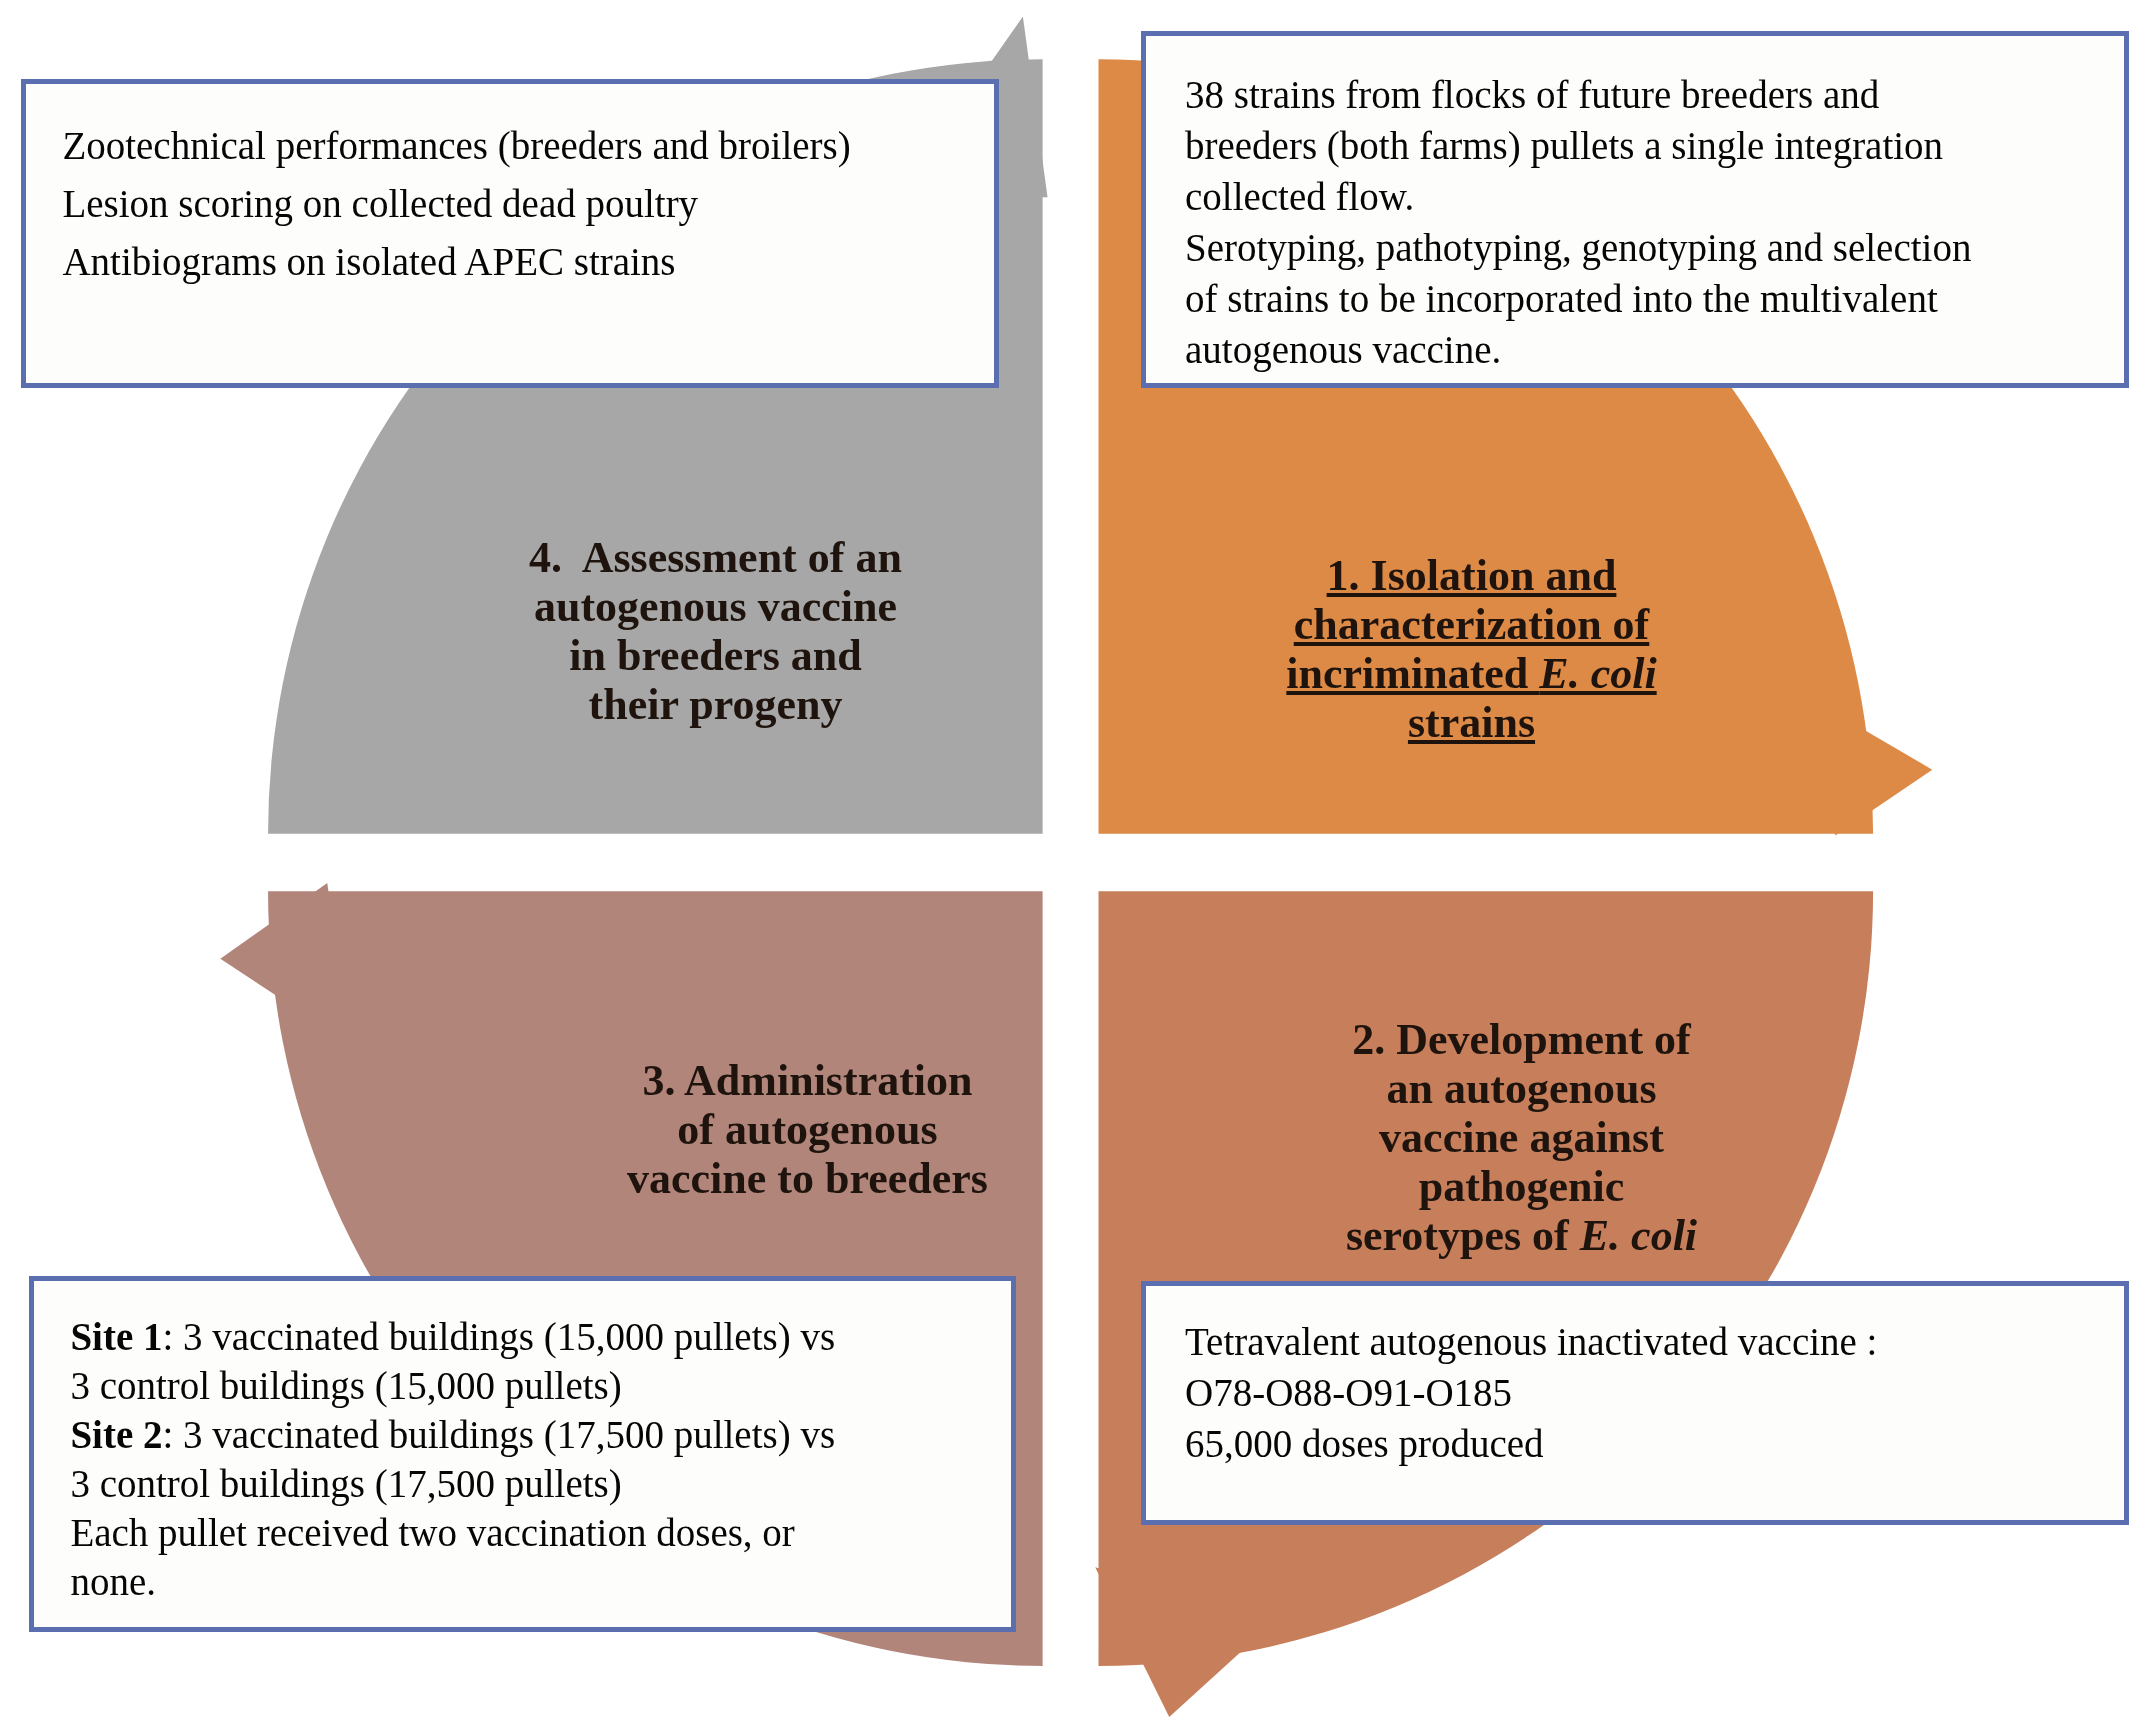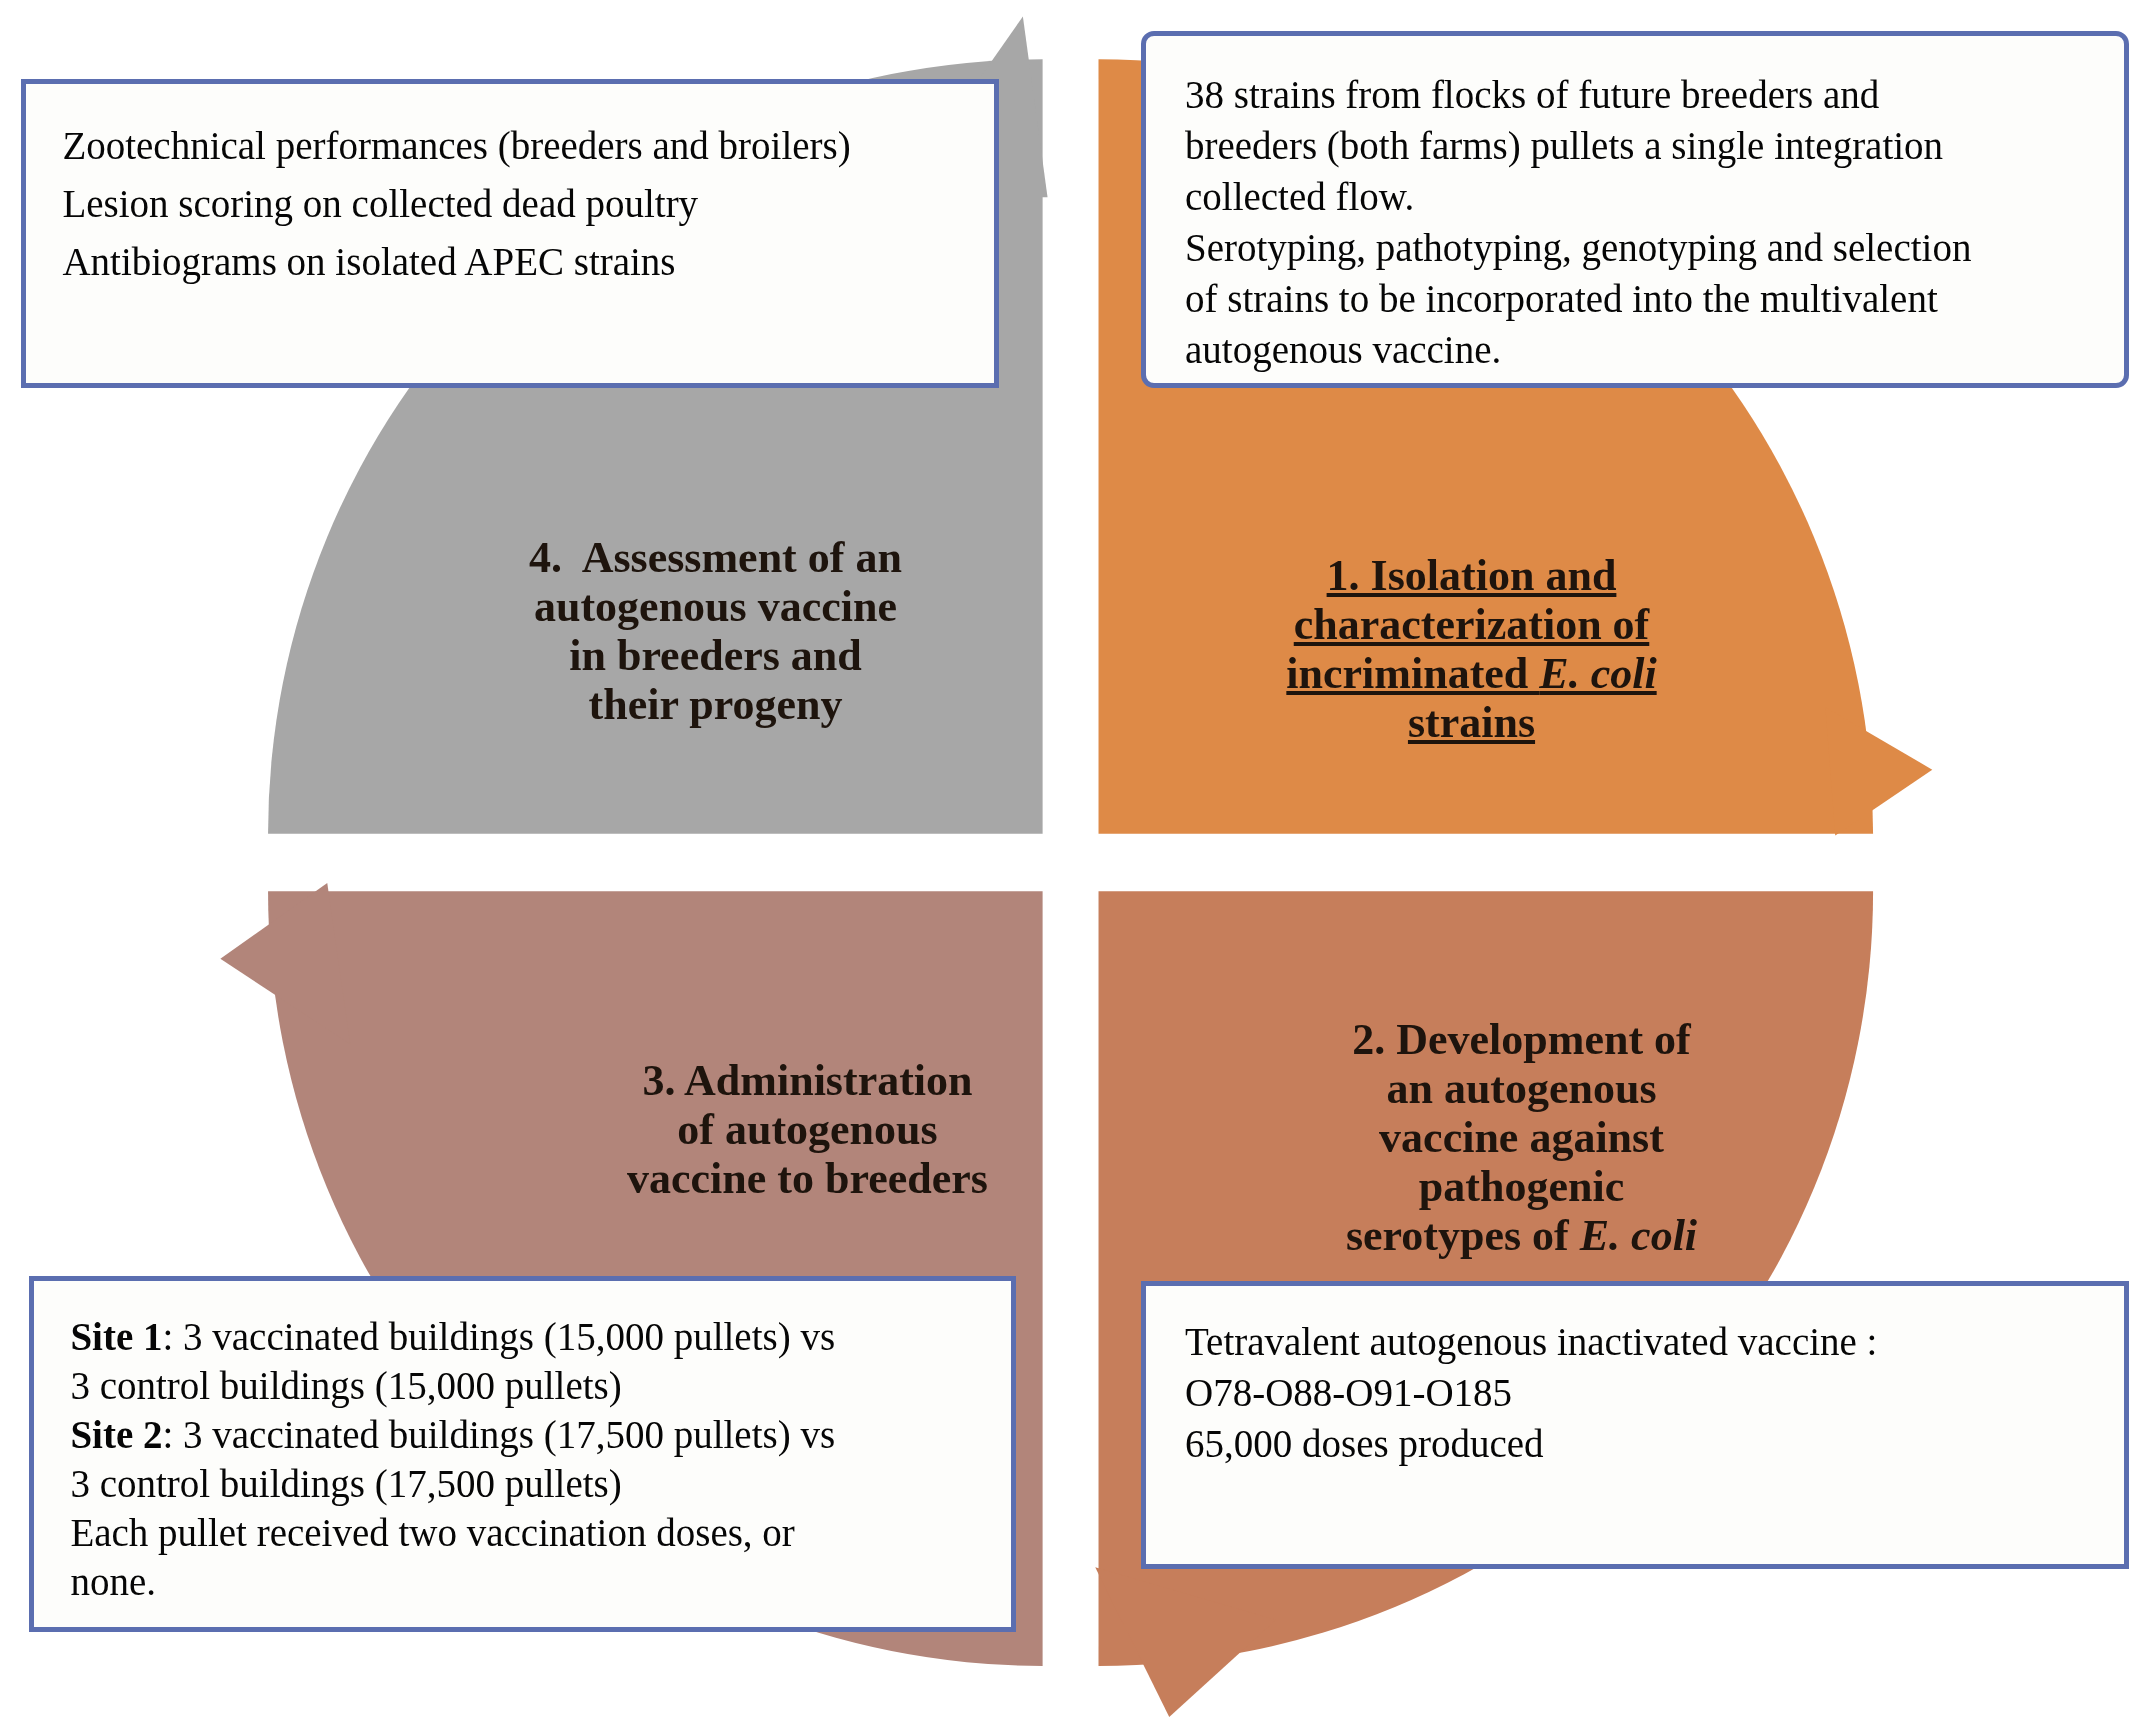"38 strains from flocks of" .cl-tr { border-radius: 13px -> none }
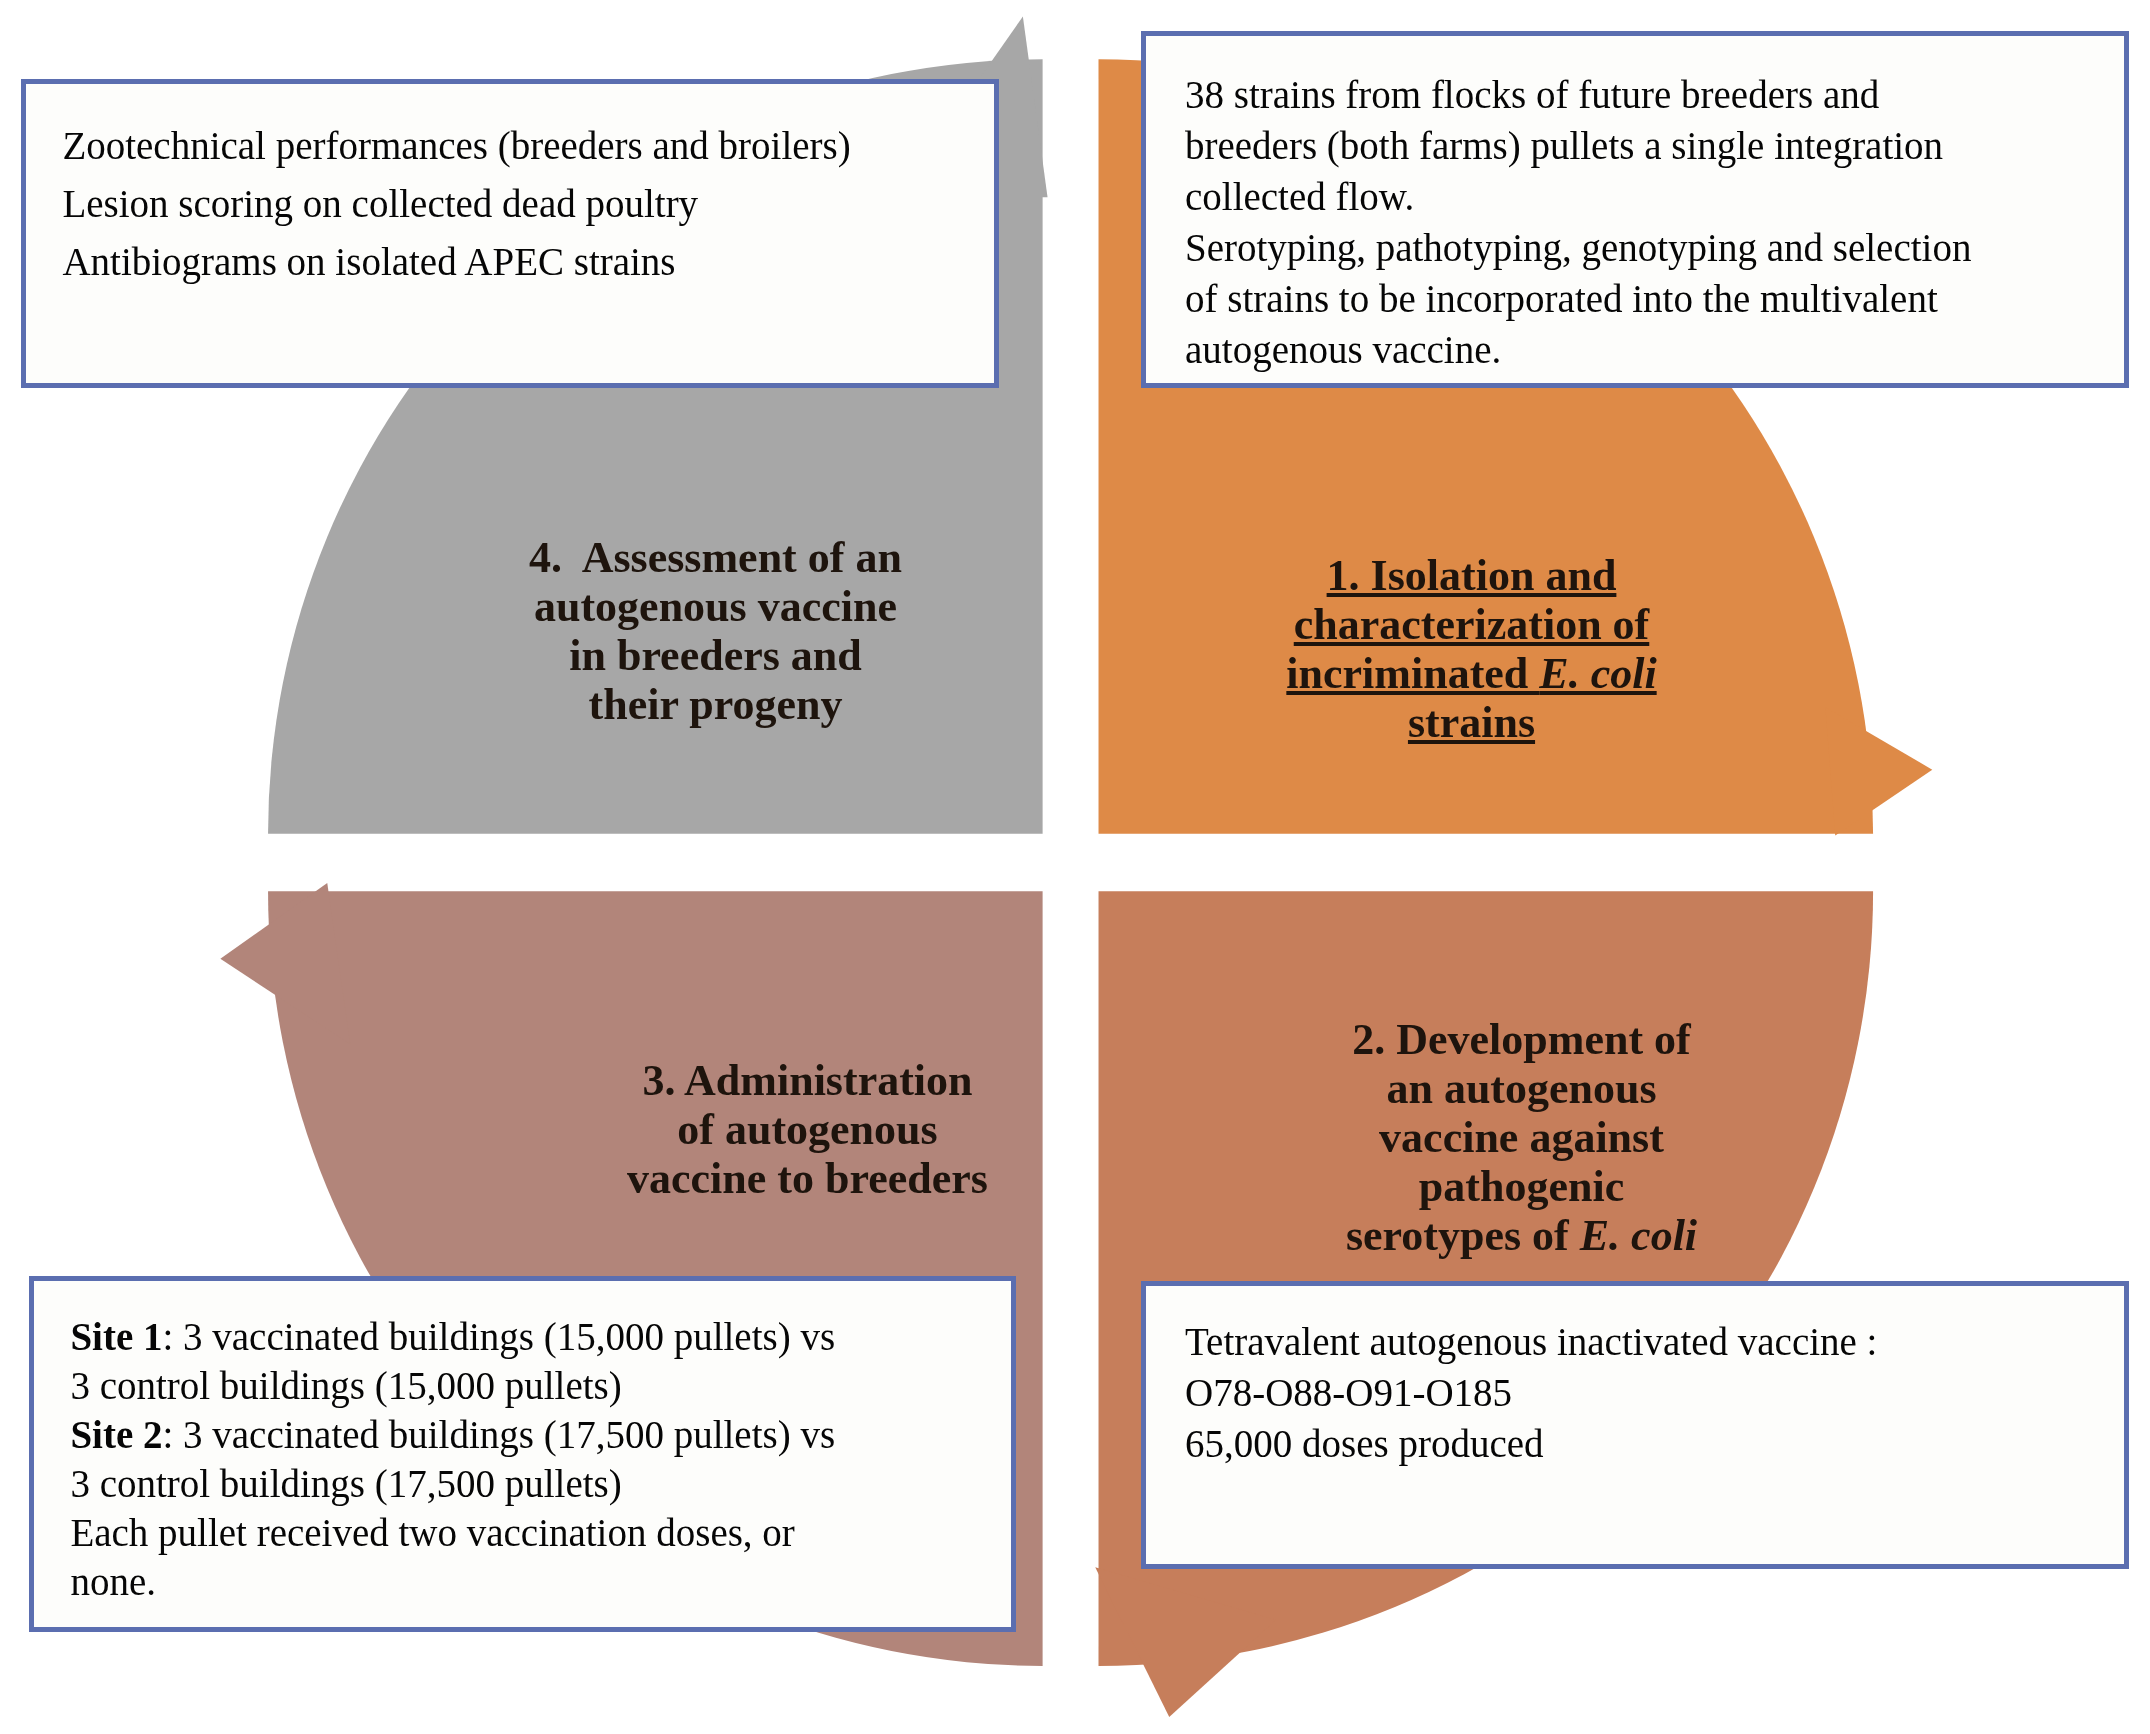"Tetravalent autogenous inactivated" .cl-br { height: 288px -> 244px }
